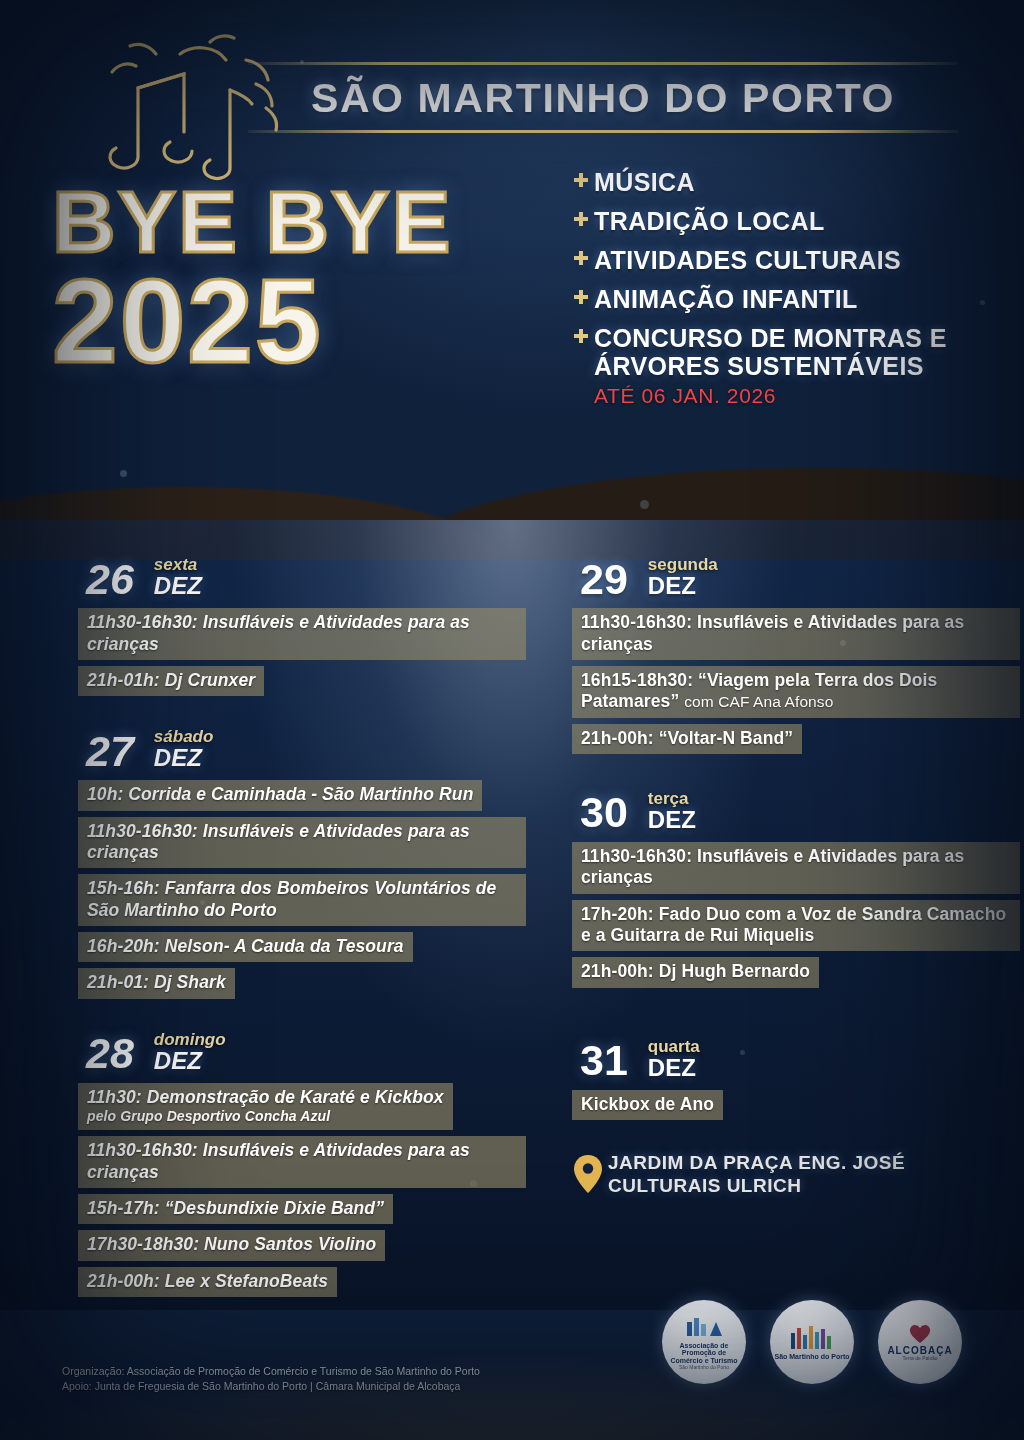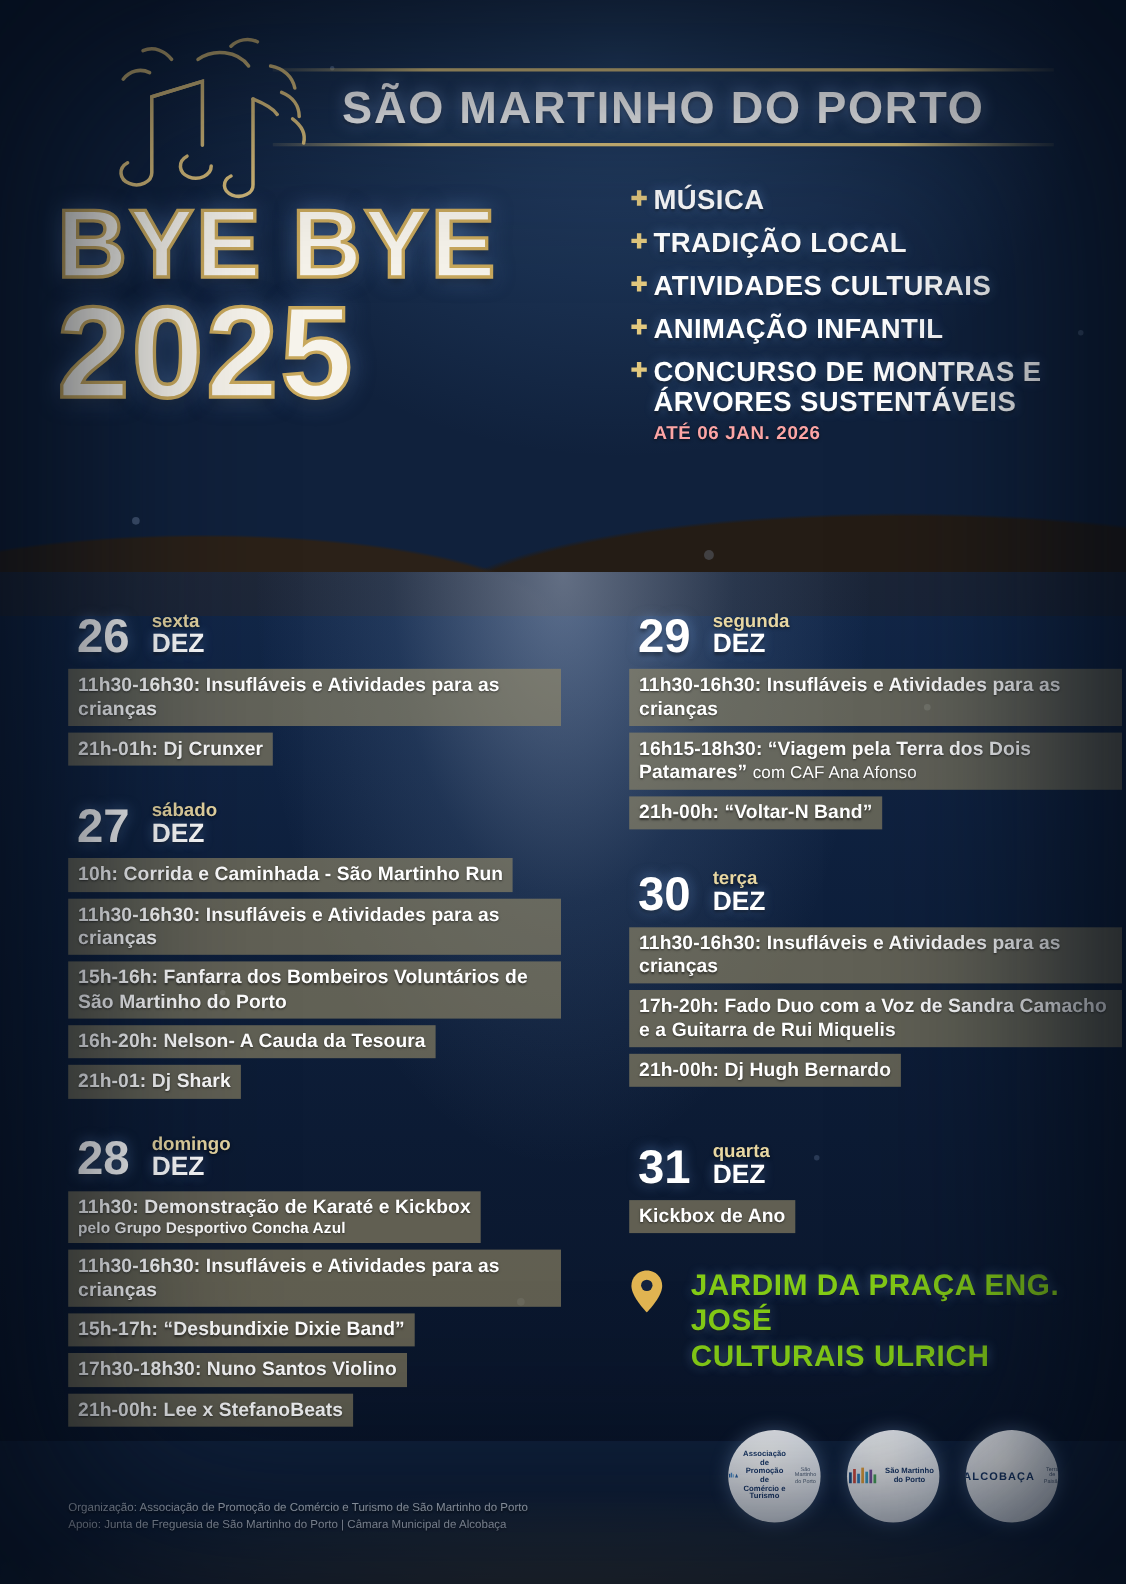"ATÉ 06 JAN. 2026" .feat .sub { color: #fca5a5 -> #ef4444; font-size: 17px -> 21px; font-weight: bold -> normal }
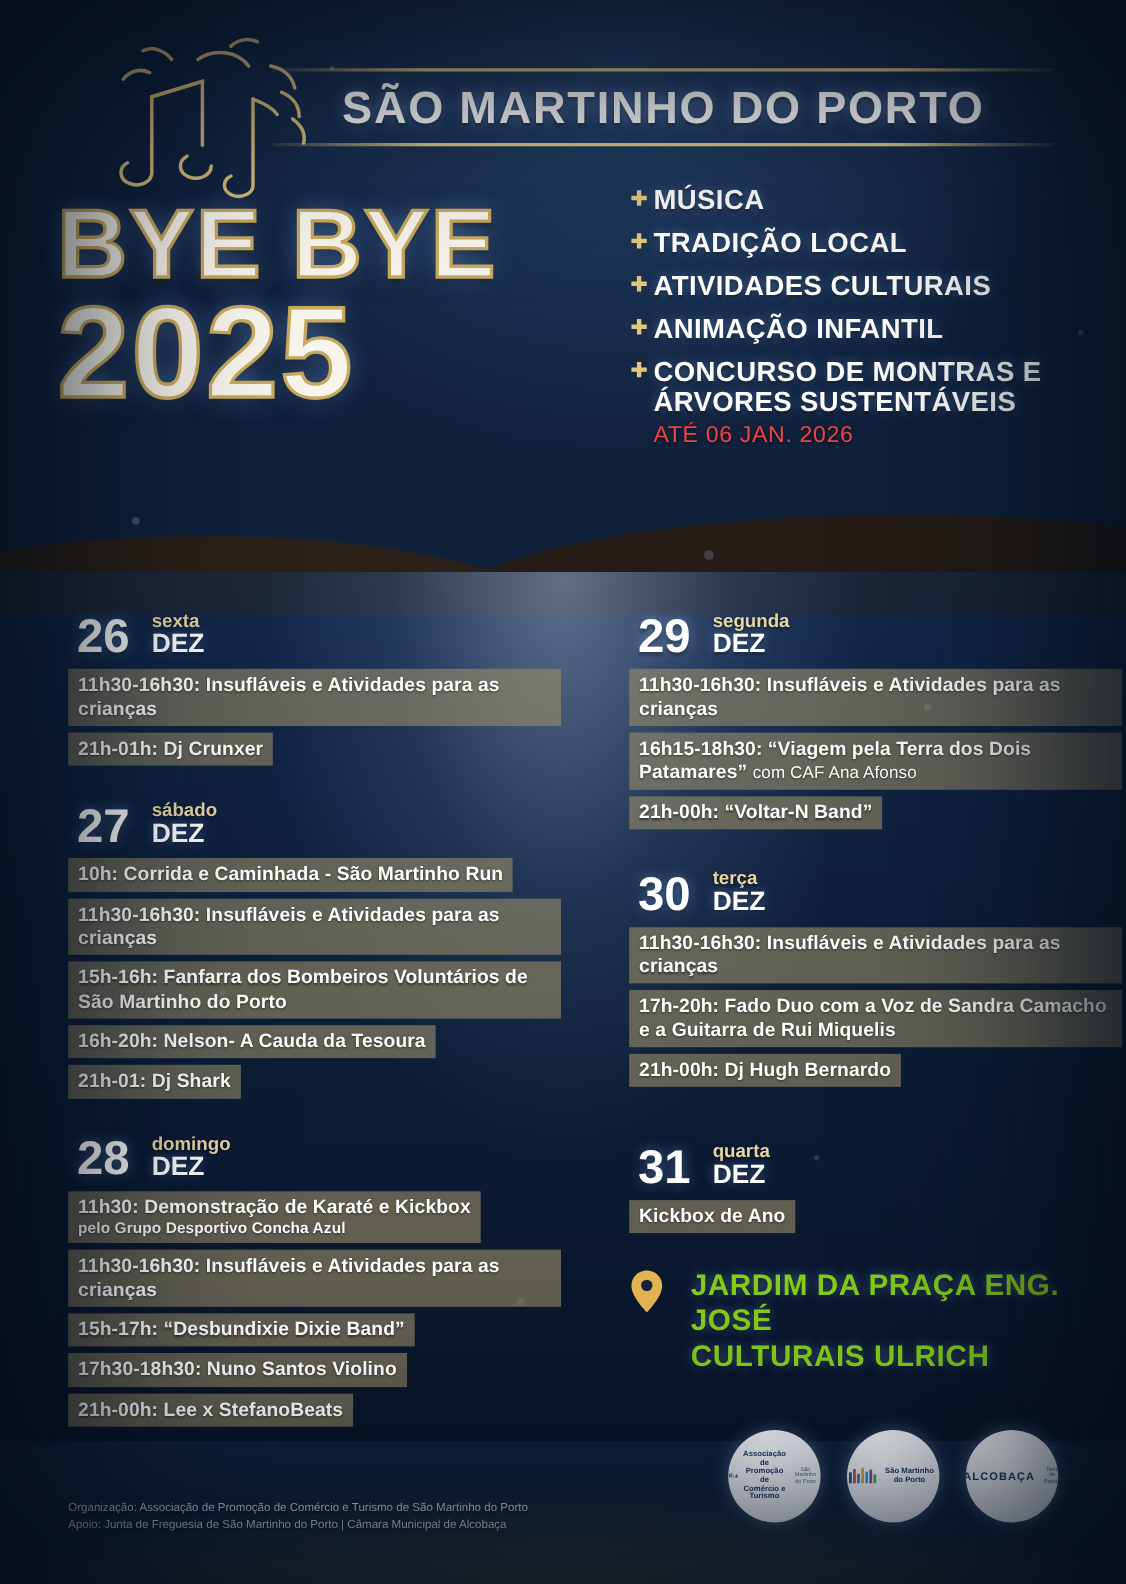"26" .col.left { font-style: none -> italic; left: 62px -> 78px }
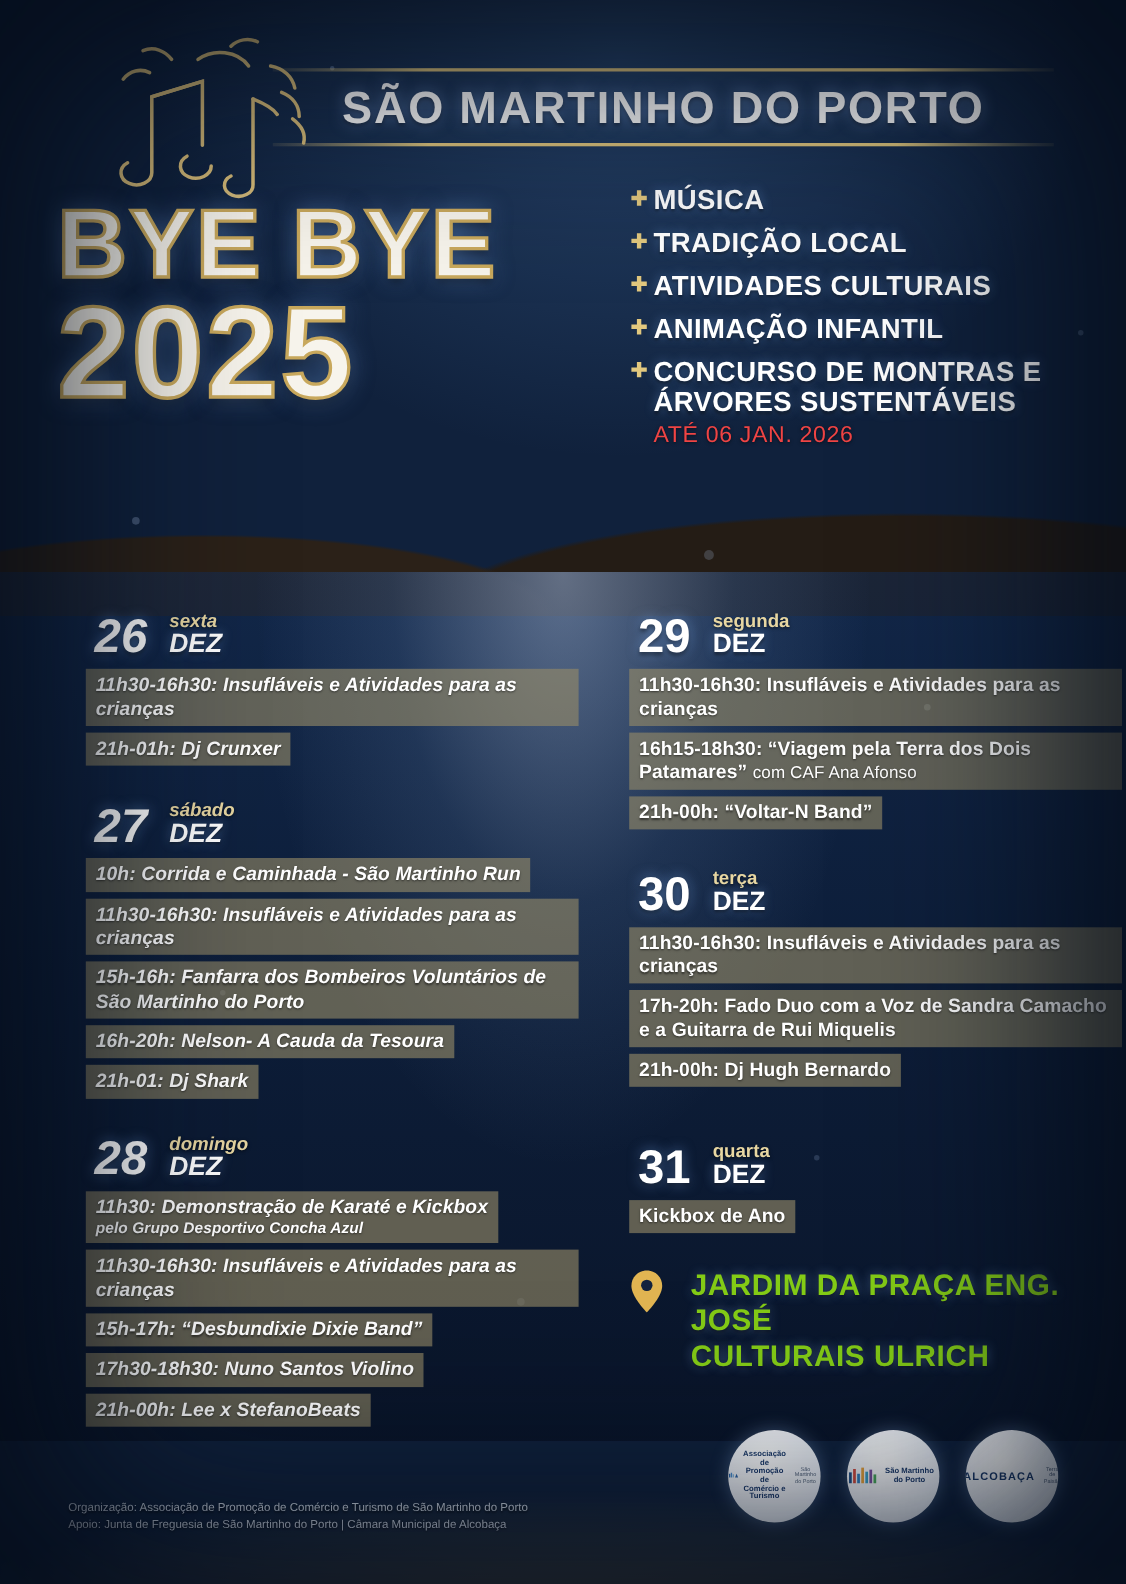"JARDIM DA PRAÇA ENG. JOSÉ" .loc .ltxt { color: #84cc16 -> #e5e5e5; font-size: 27px -> 19px; margin-left: 22px -> 2px }
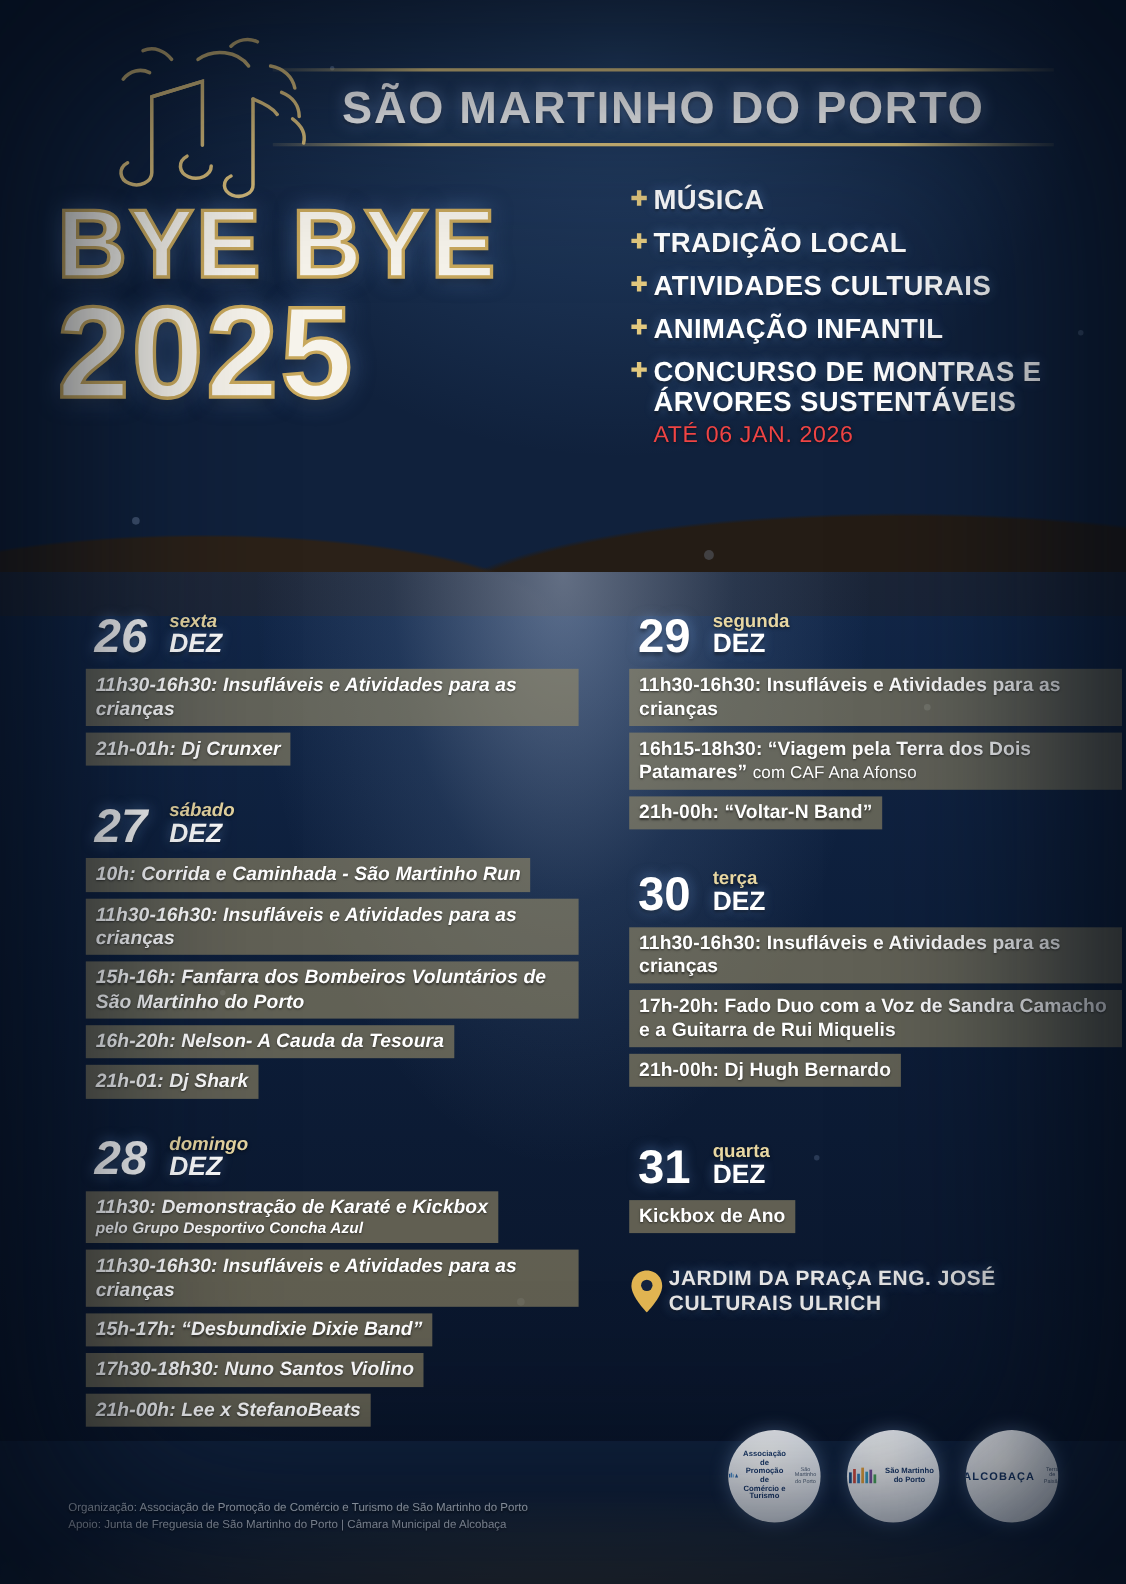"ALCOBAÇA" .logo { flex-direction: row -> column }
